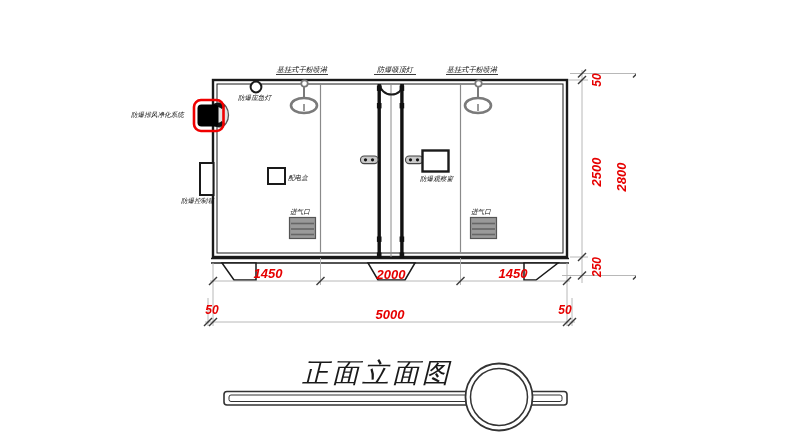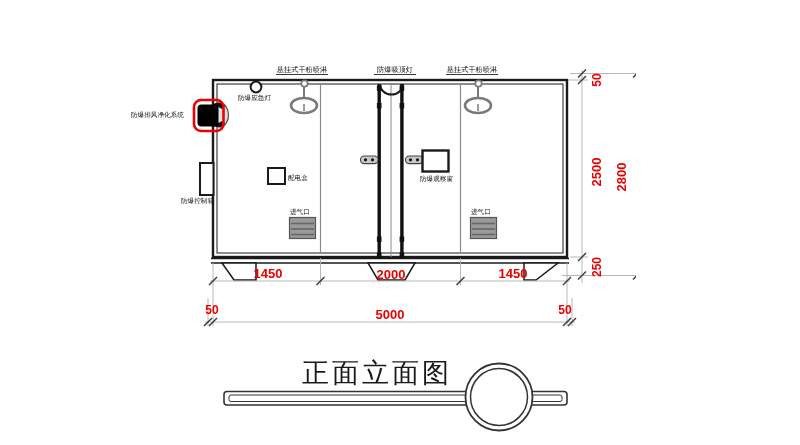"悬挂式干粉喷淋" .canvas { font-style: none -> italic }
